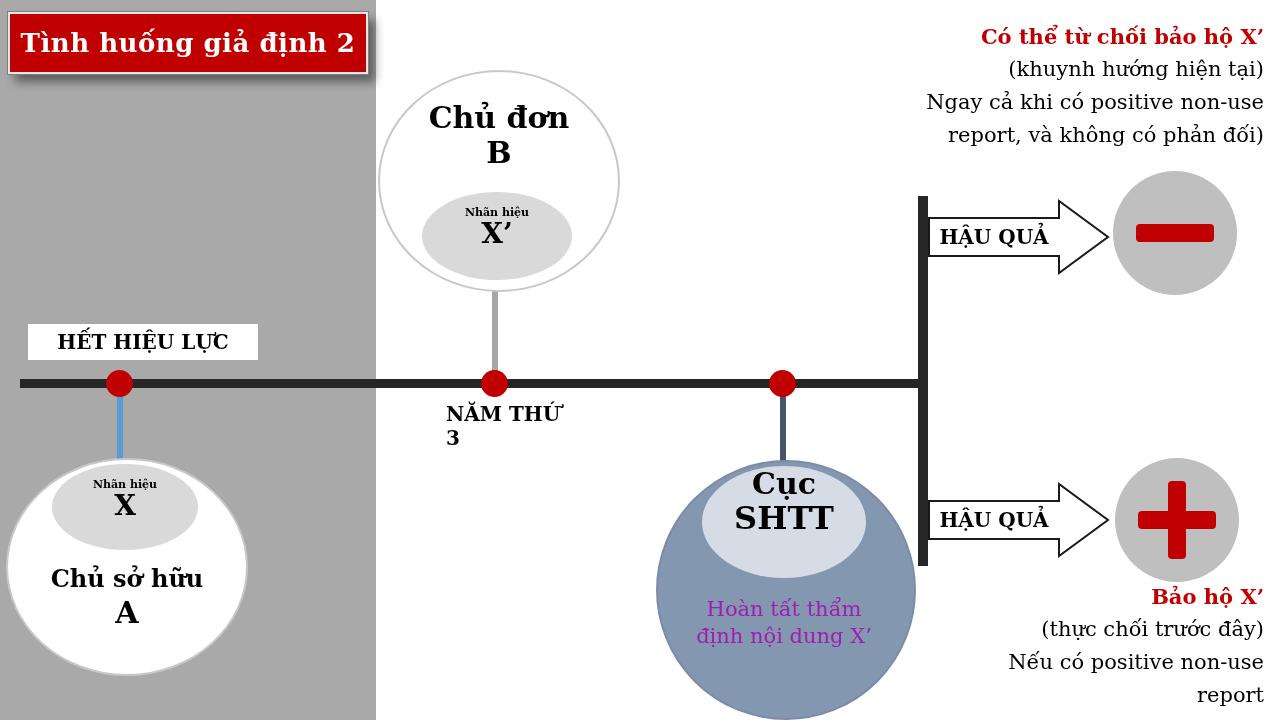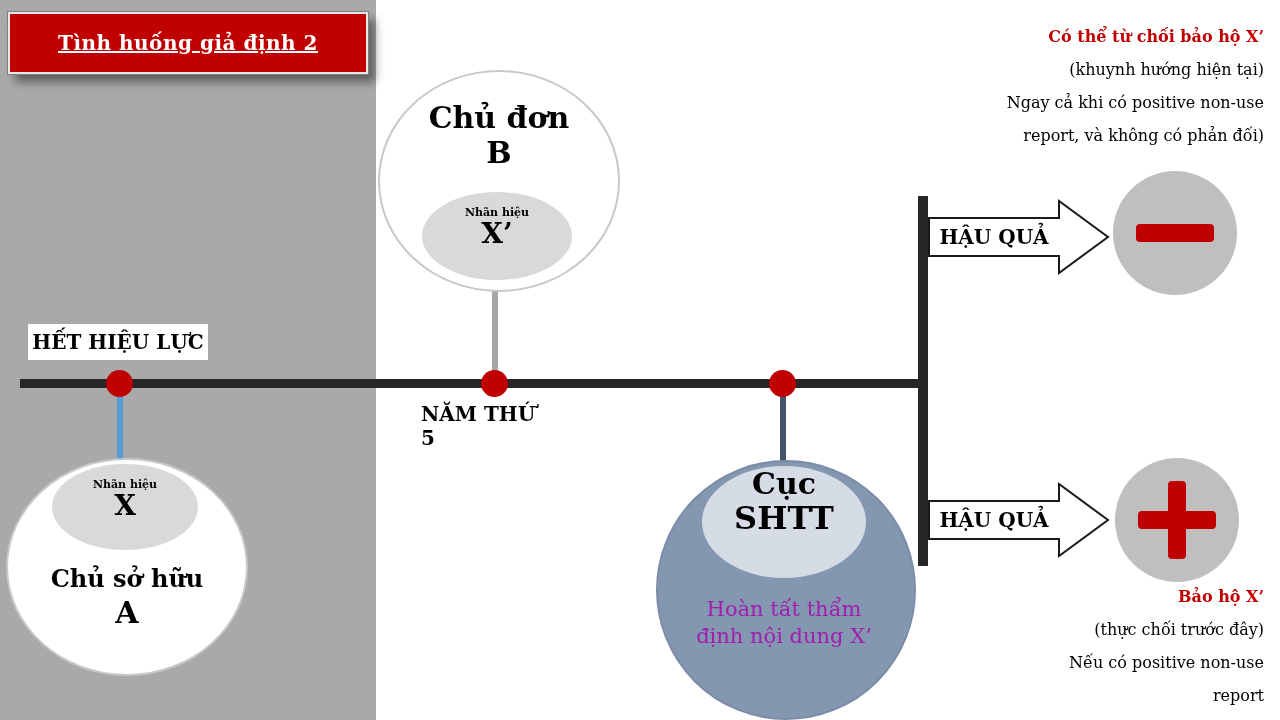"Tình huống giả định 2" .title-box span { font-size: 20px -> 26px; text-decoration: underline -> none }
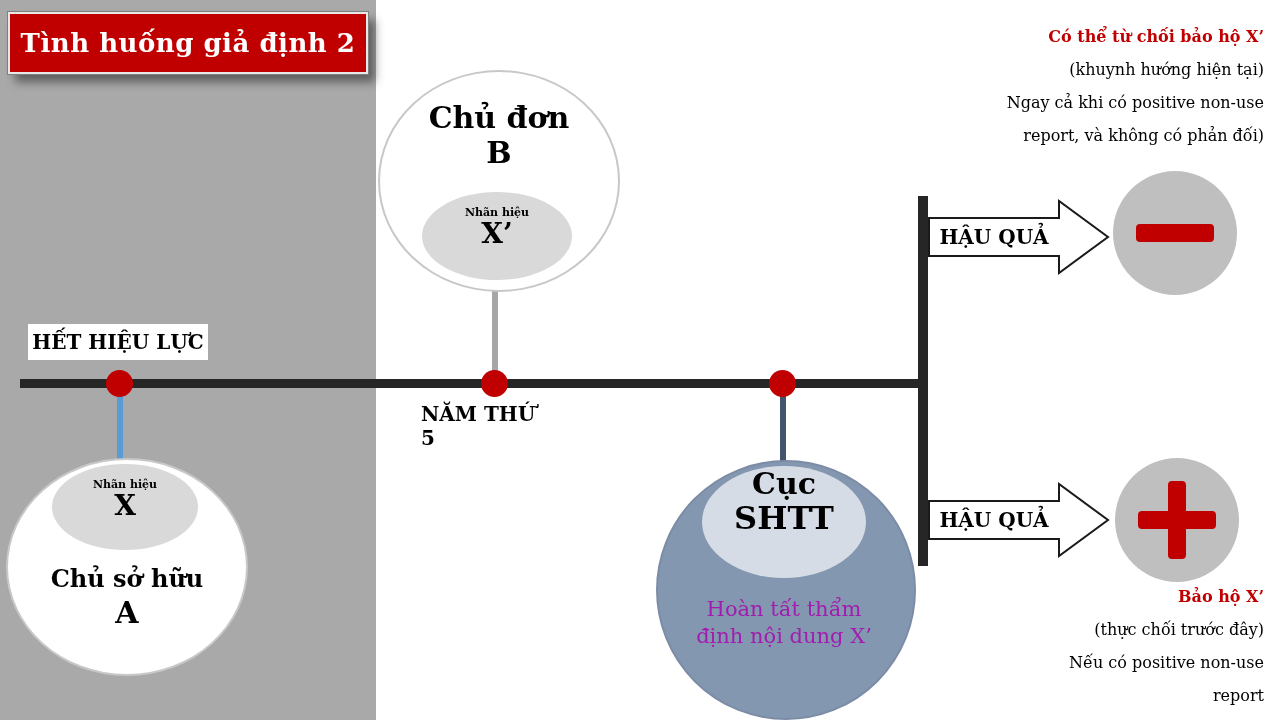"Có thể từ chối bảo" .note { font-size: 16px -> 21px }
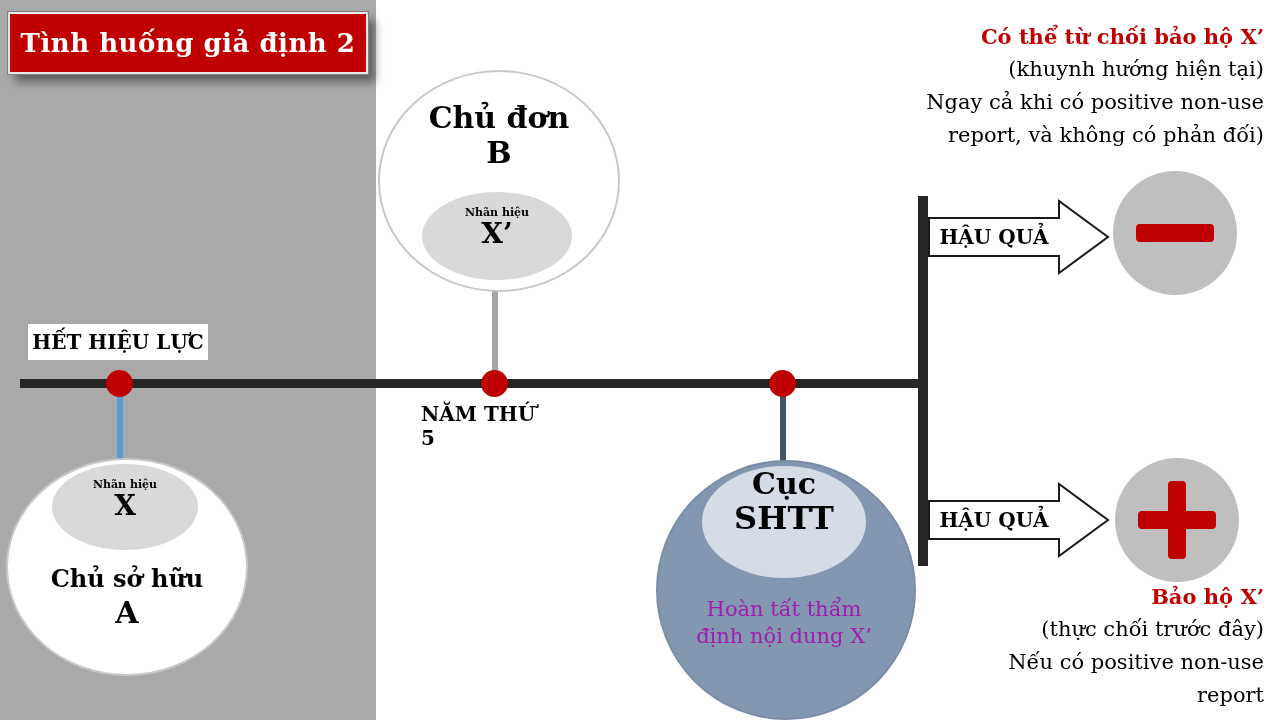"HẾT HIỆU LỰC" .tl-label { padding: 4px 1px -> 4px 26px }
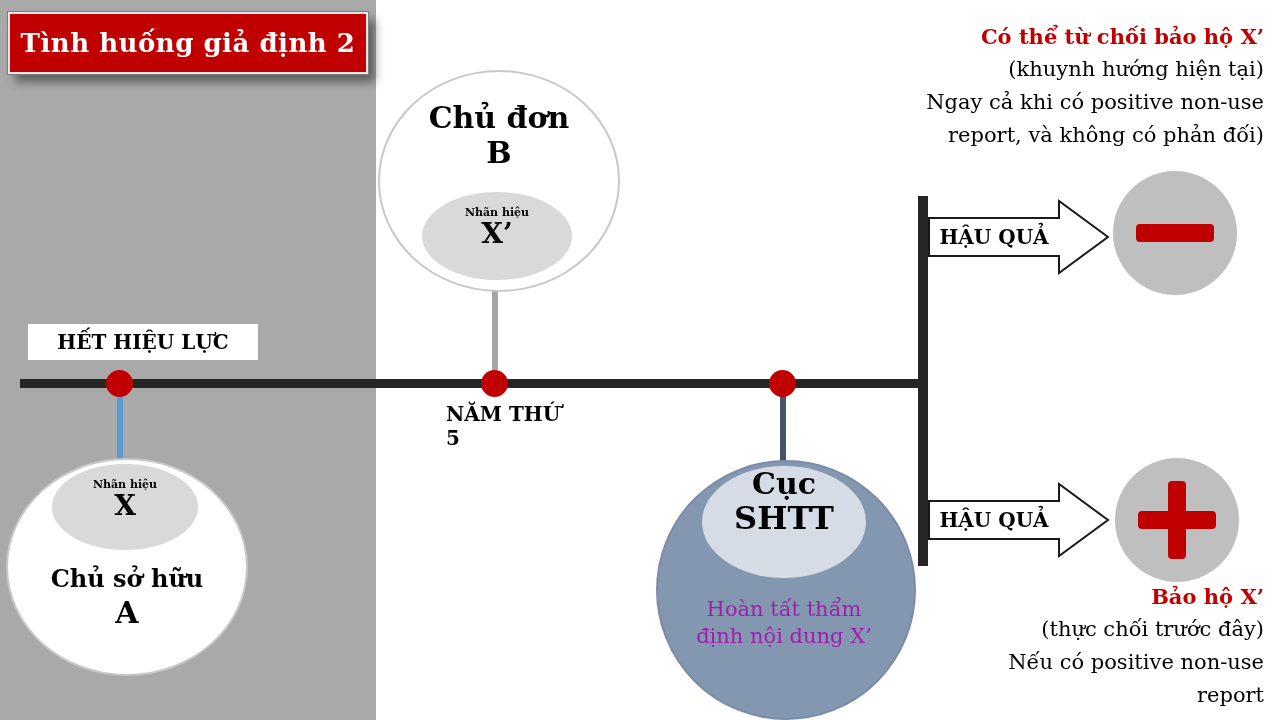"NĂM THỨ 5" div.tl-label { text: 5 -> 3 }
